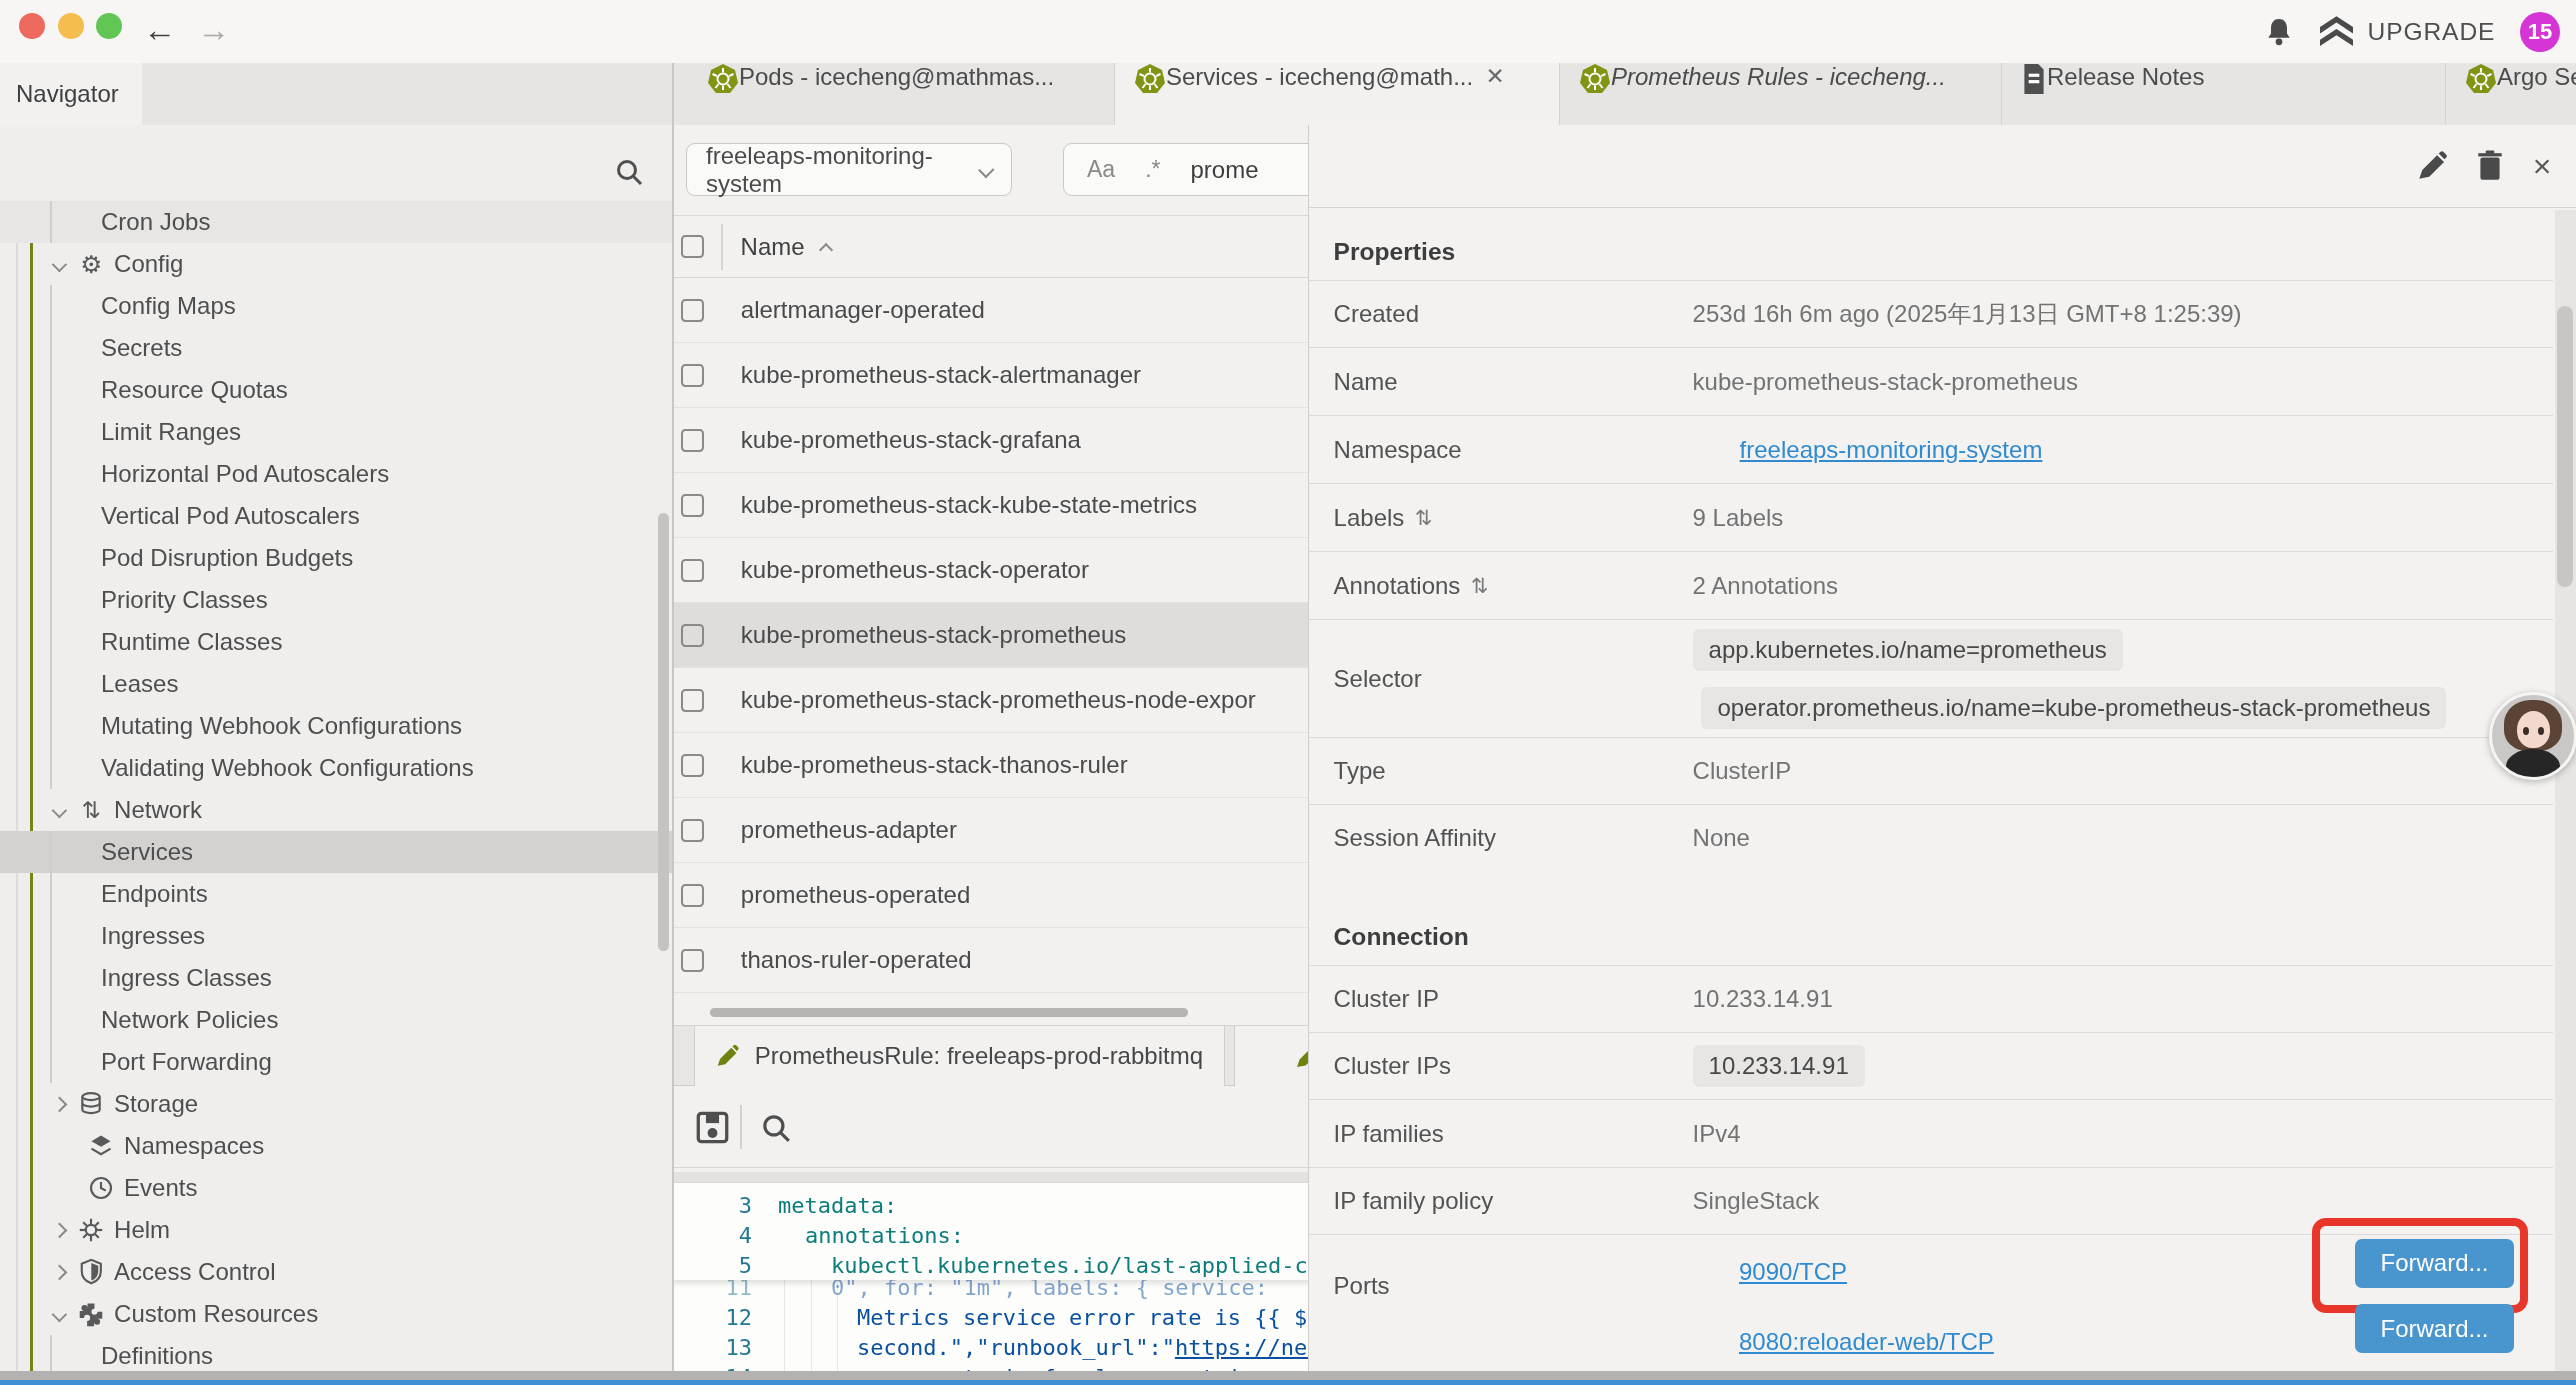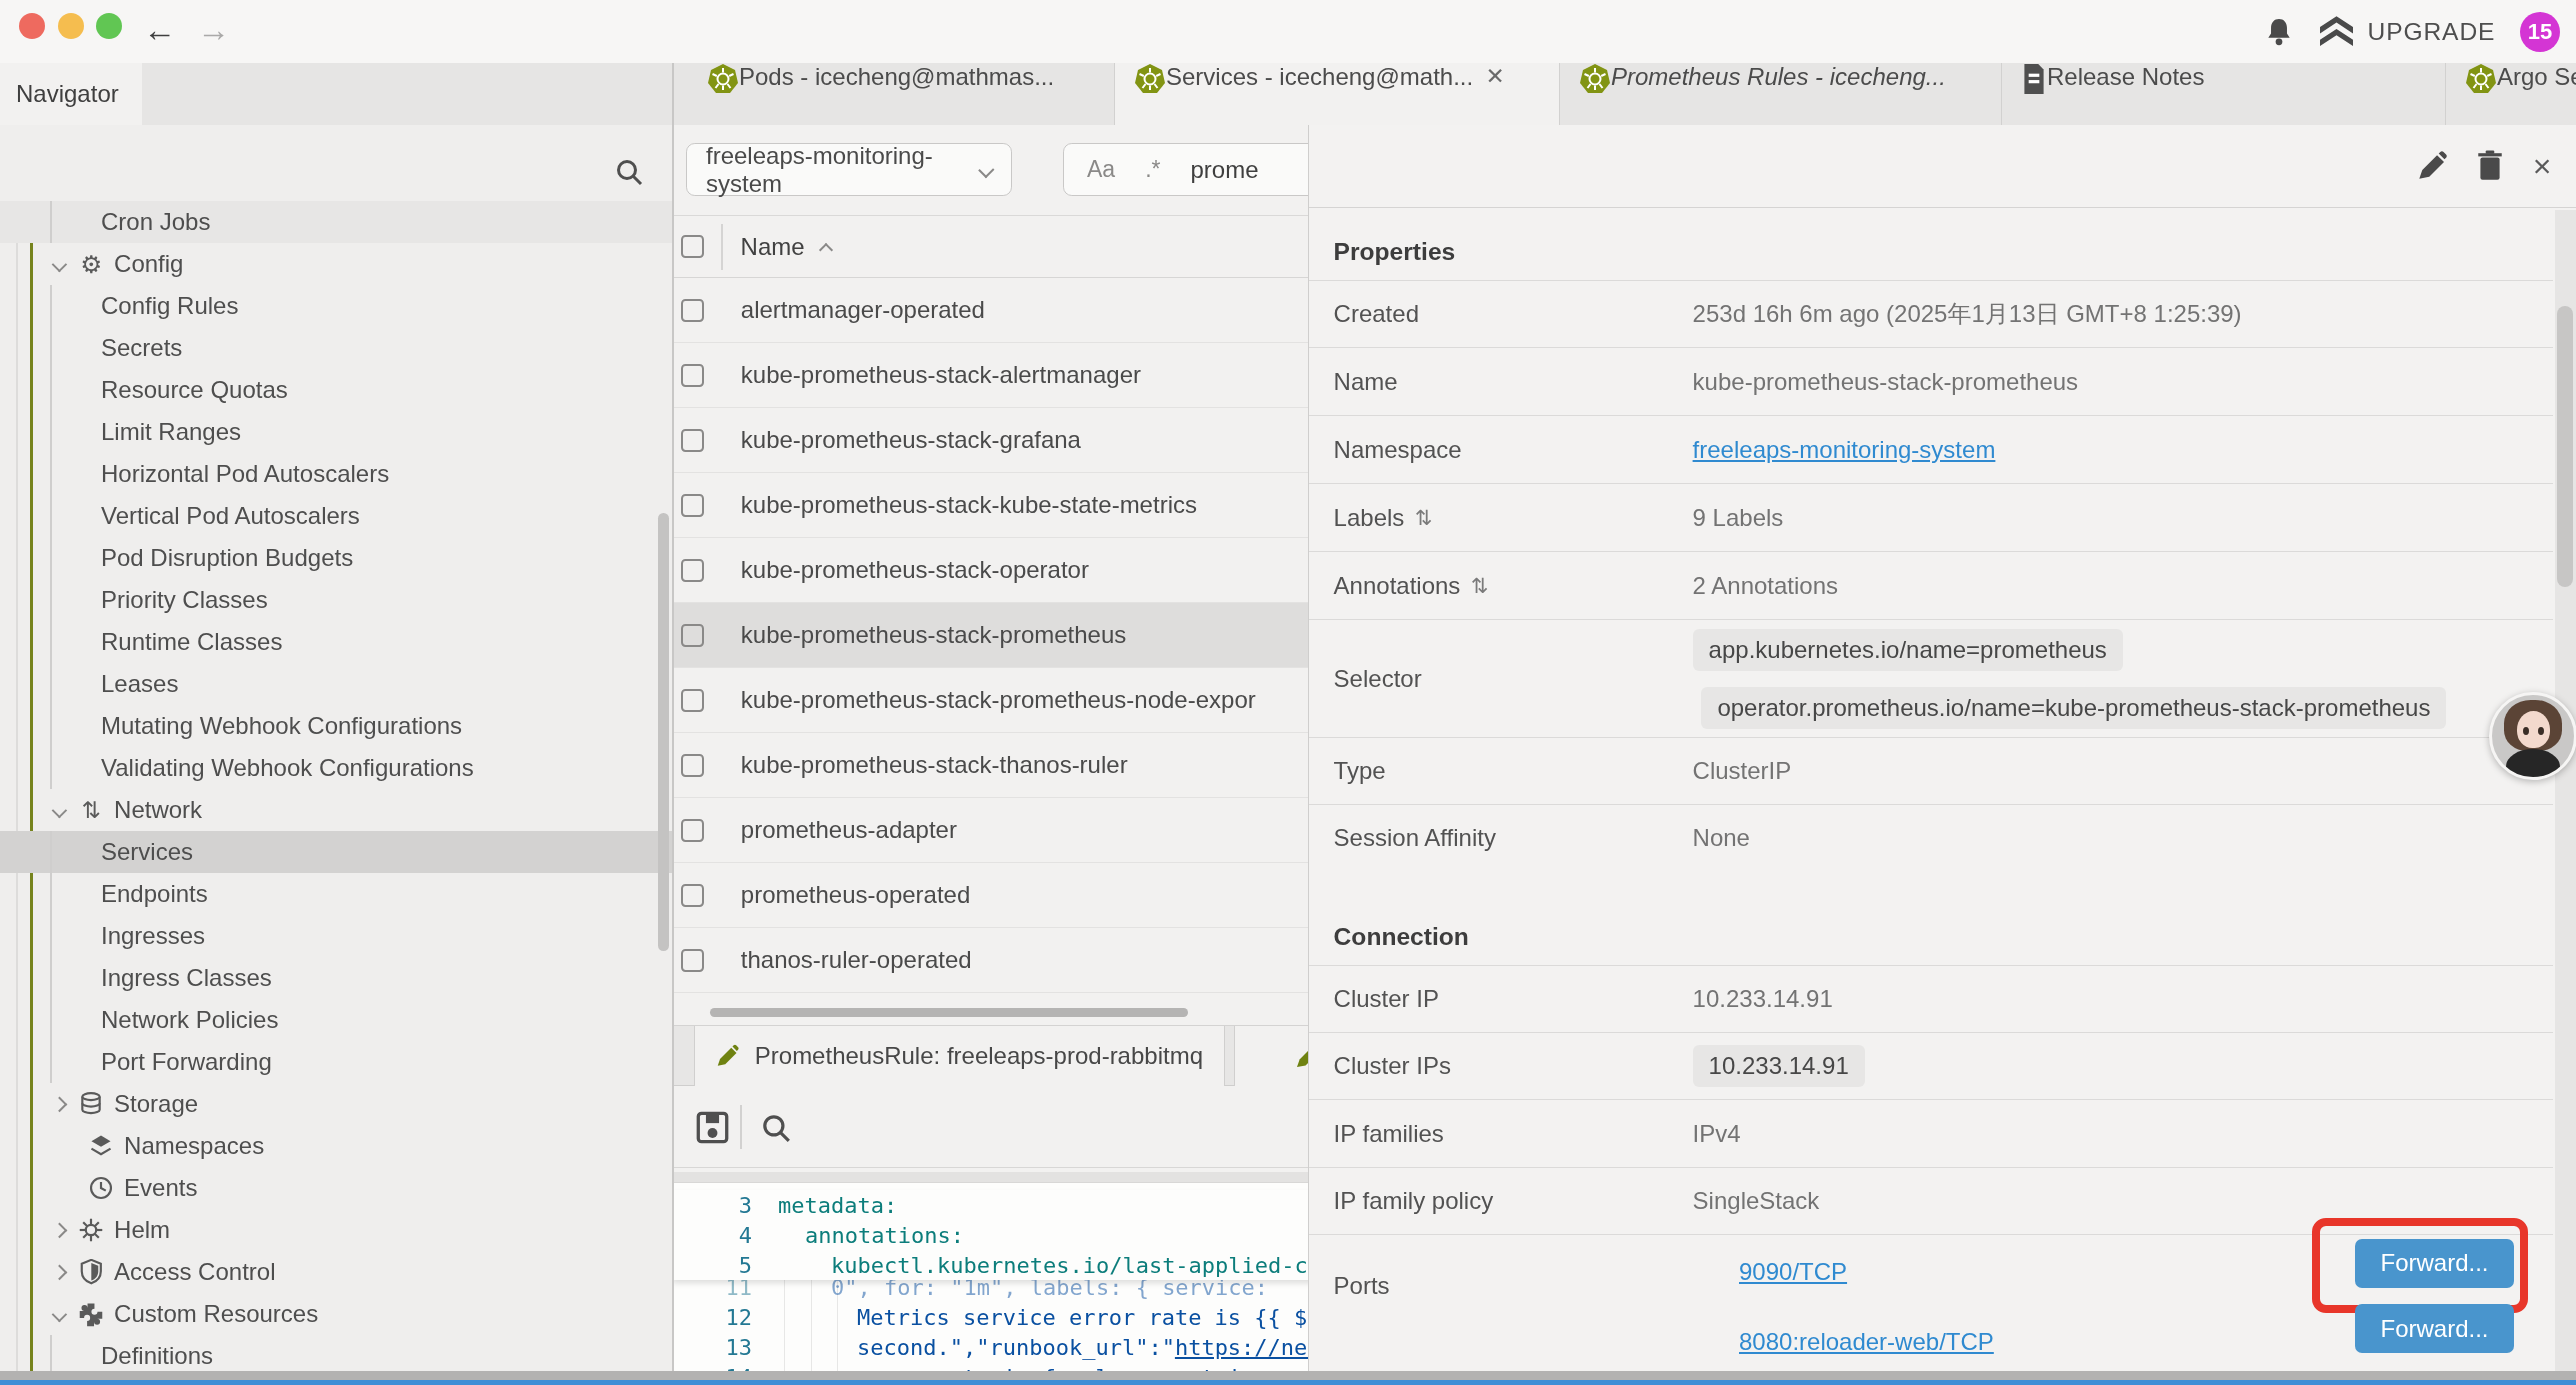"Config Rules" span { text: Rules -> Maps }
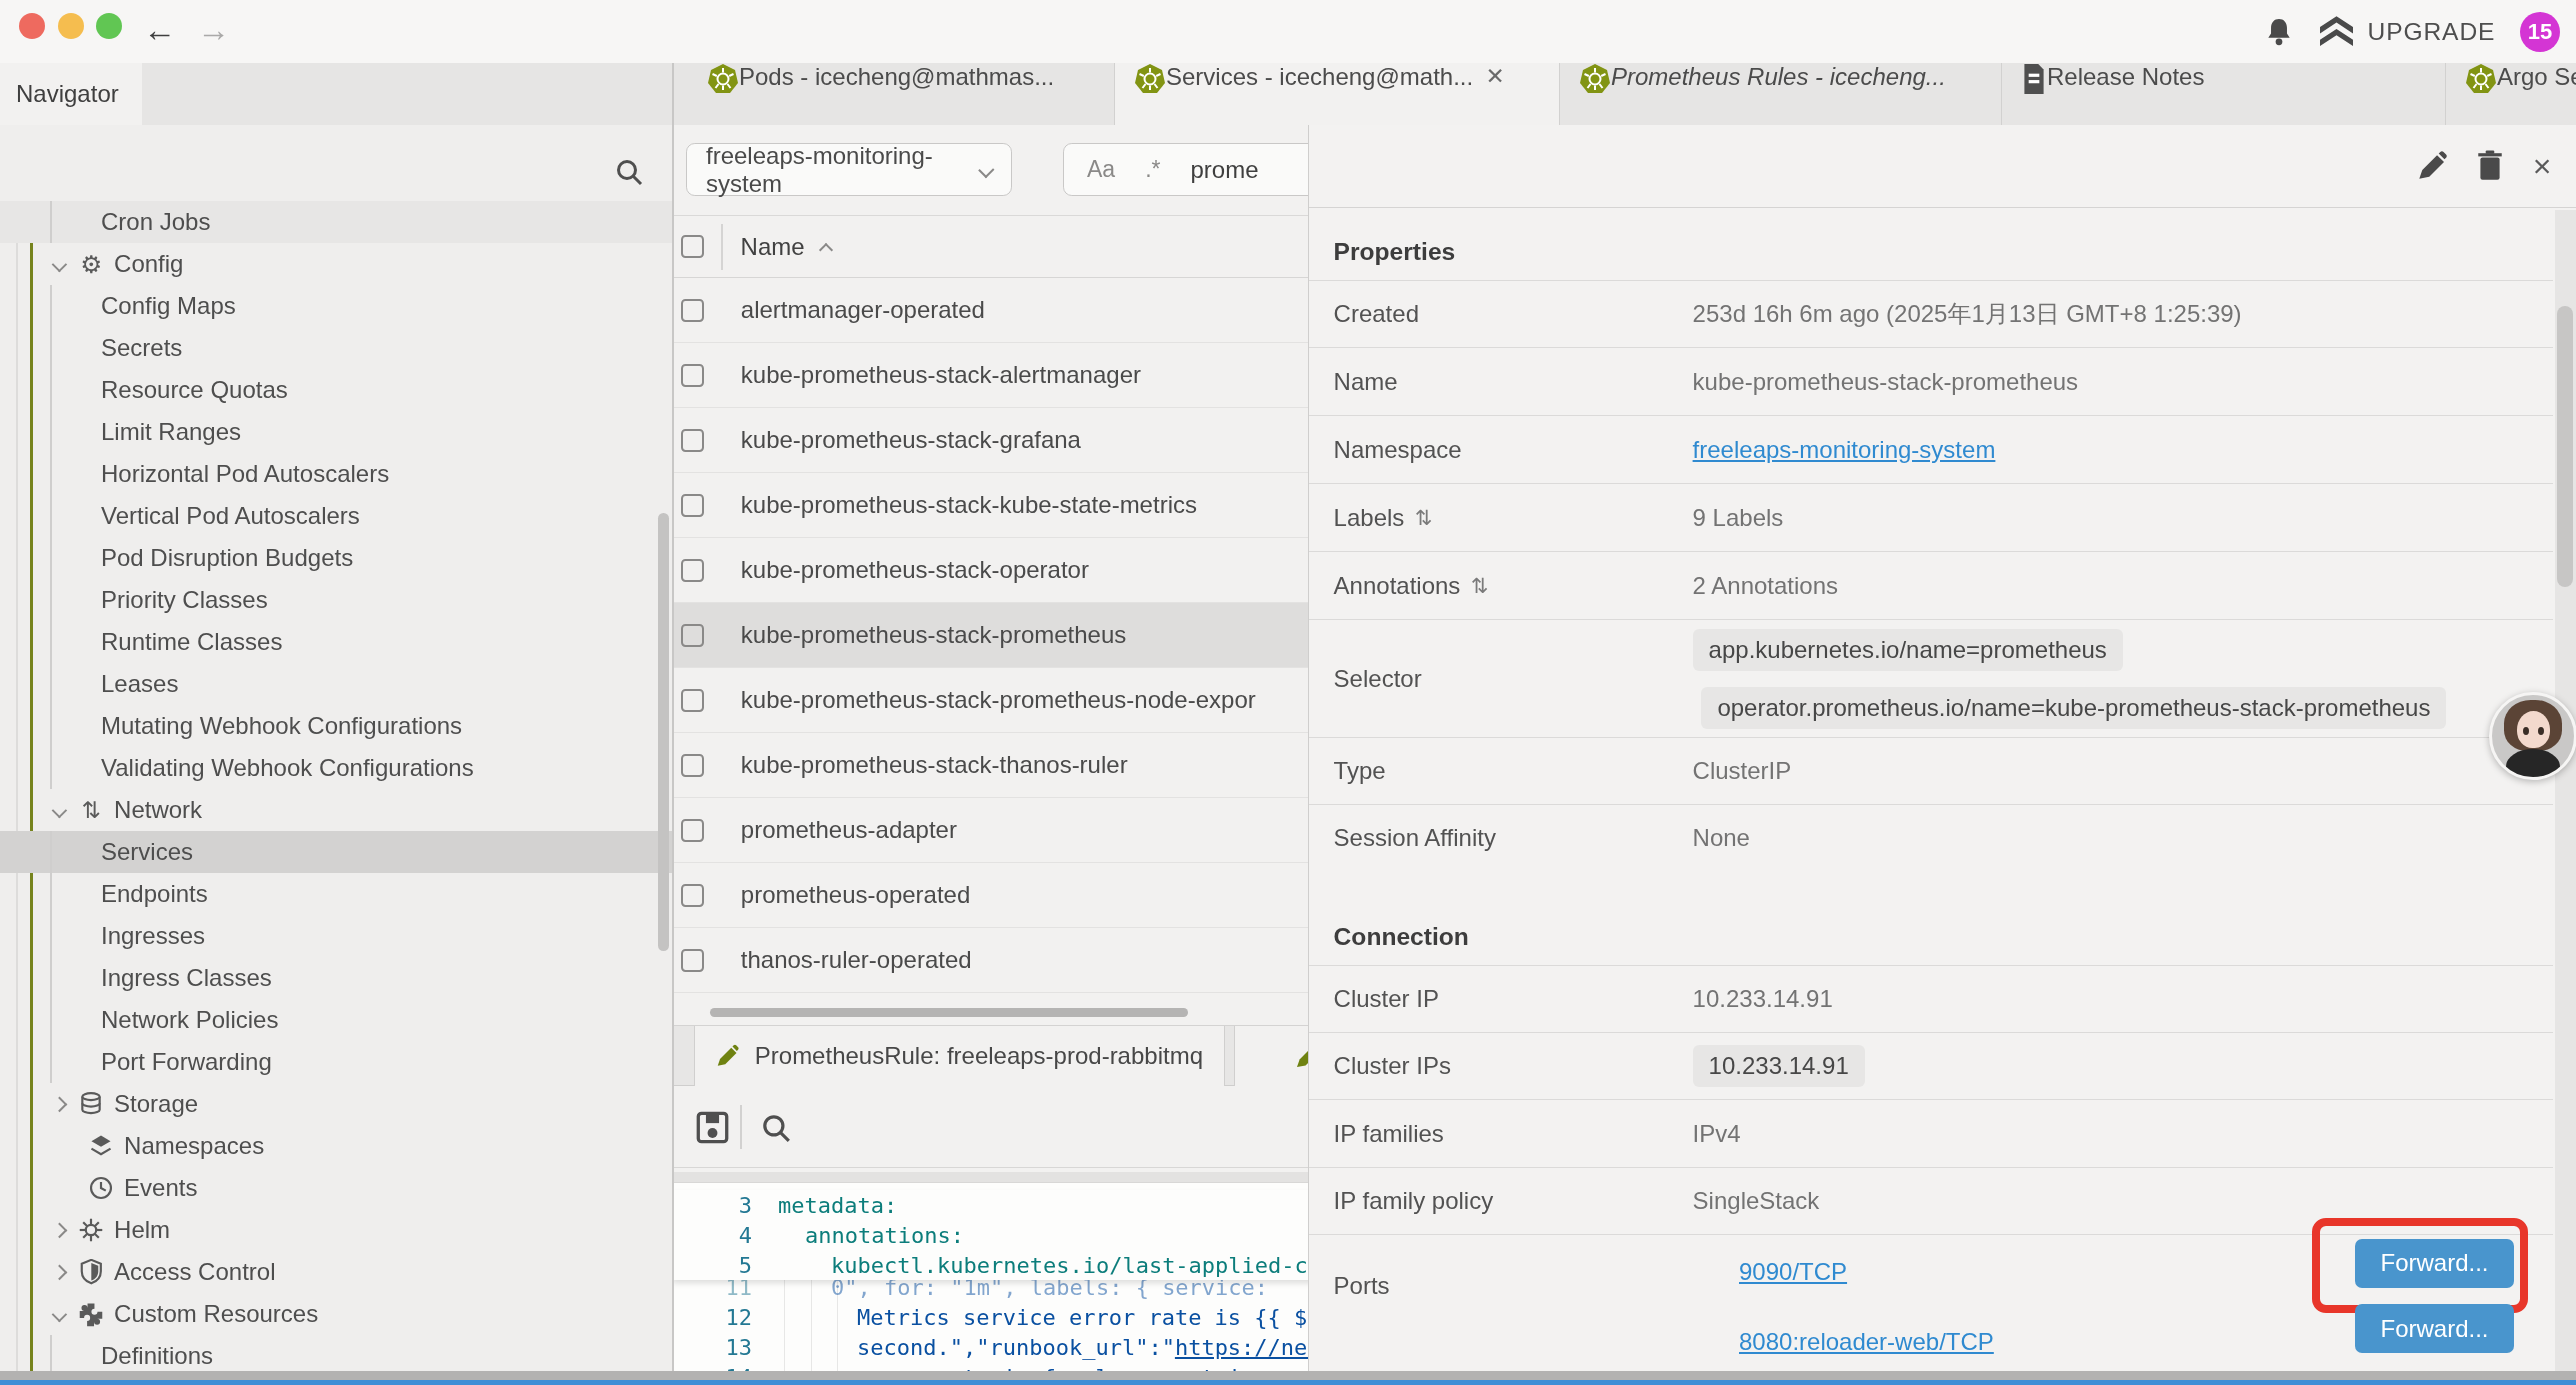"Namespace" div.prow { gap: none -> 47px }
